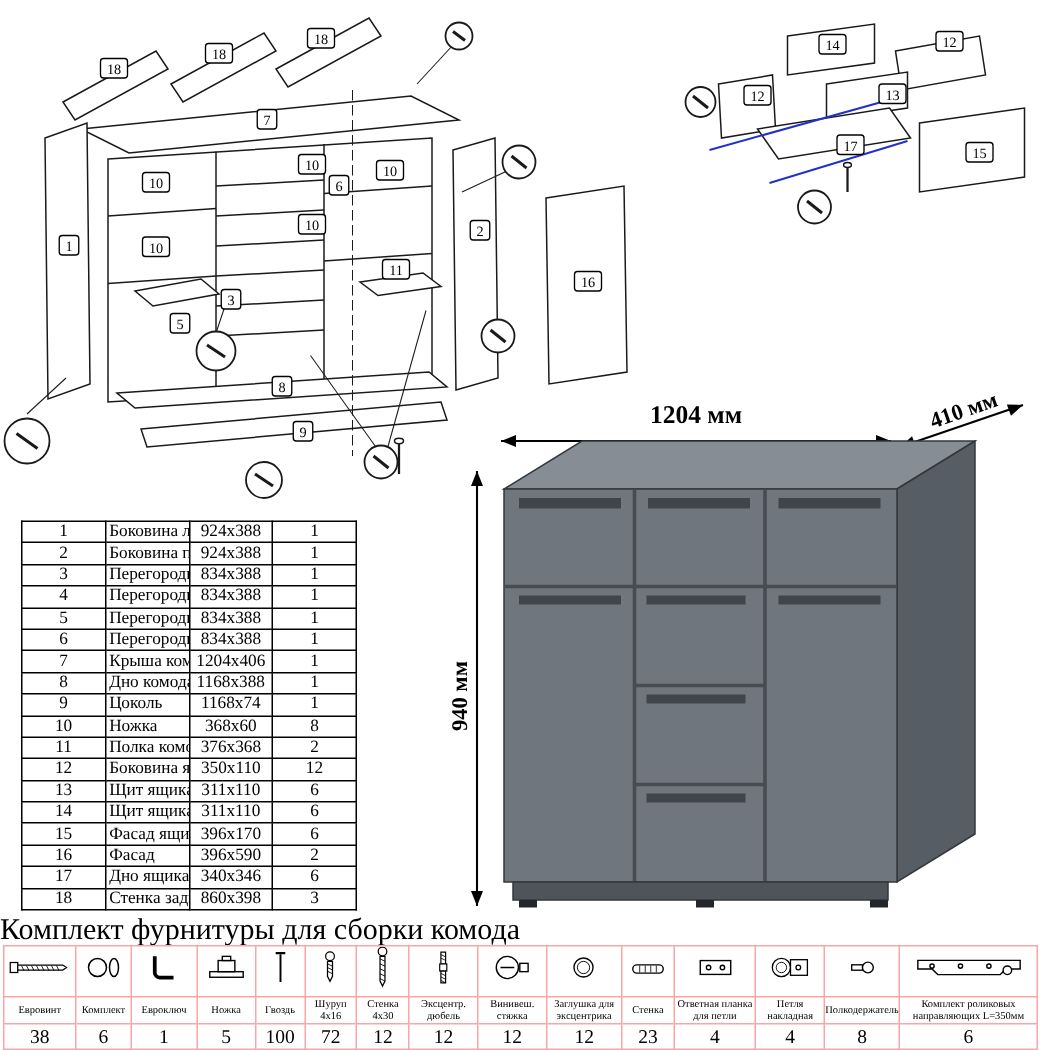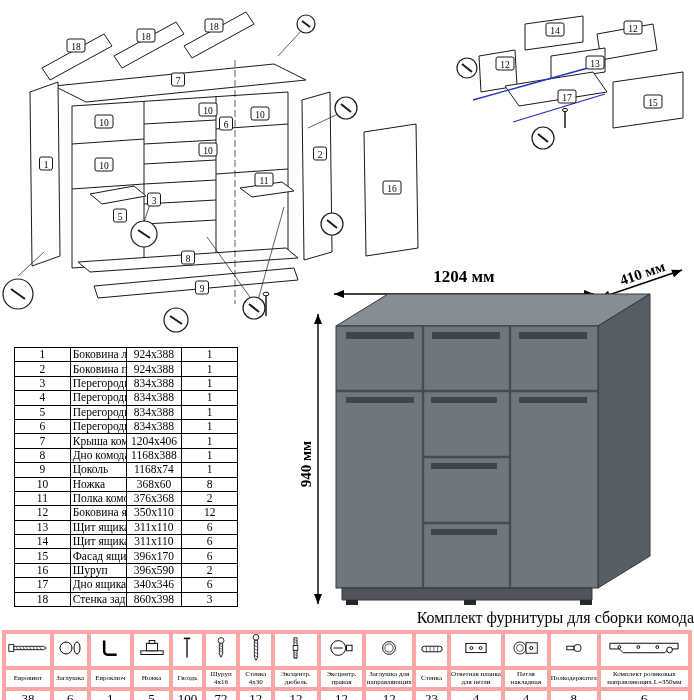"Шуруп" td.al { text: Шуруп -> Фасад }
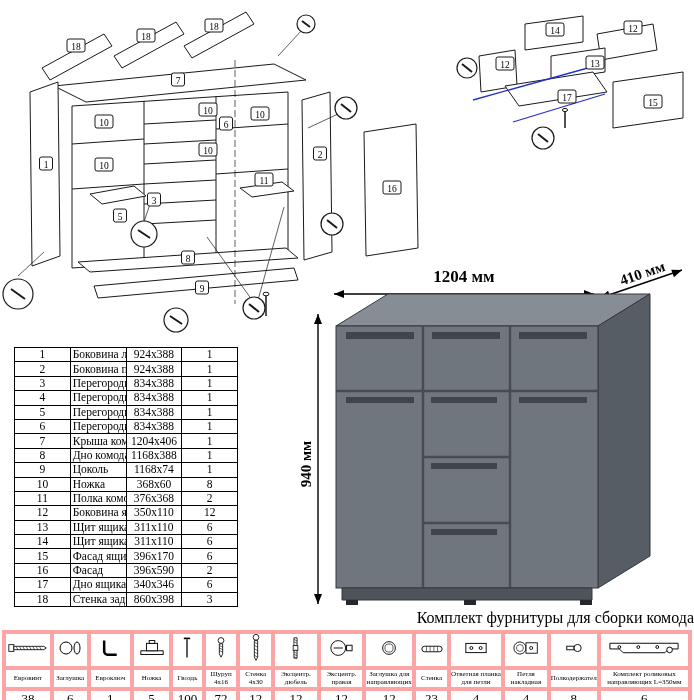"Комплект фурнитуры для сборки комода" .hw-title { font-size: 16px -> 20px; text-align: right -> left }
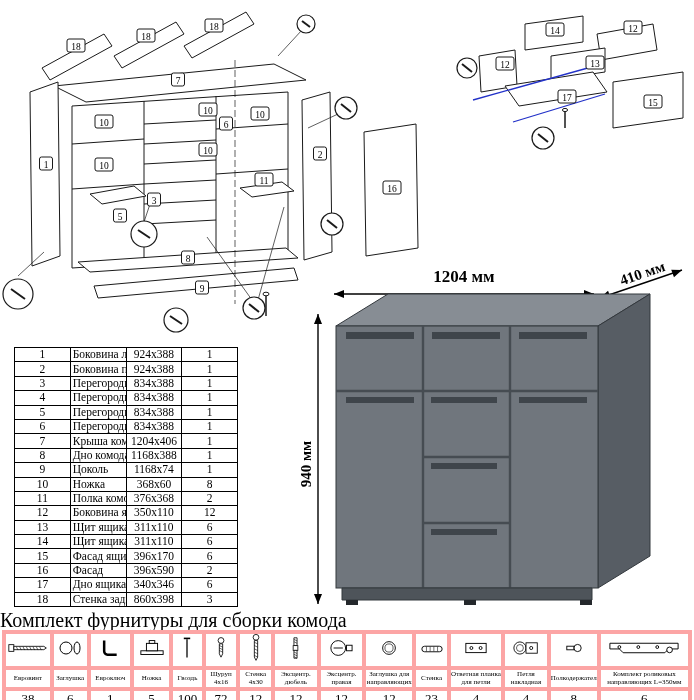"Евровинт" .hw-table td { border: 4px solid #fca5a5 -> 1px solid #fca5a5 }
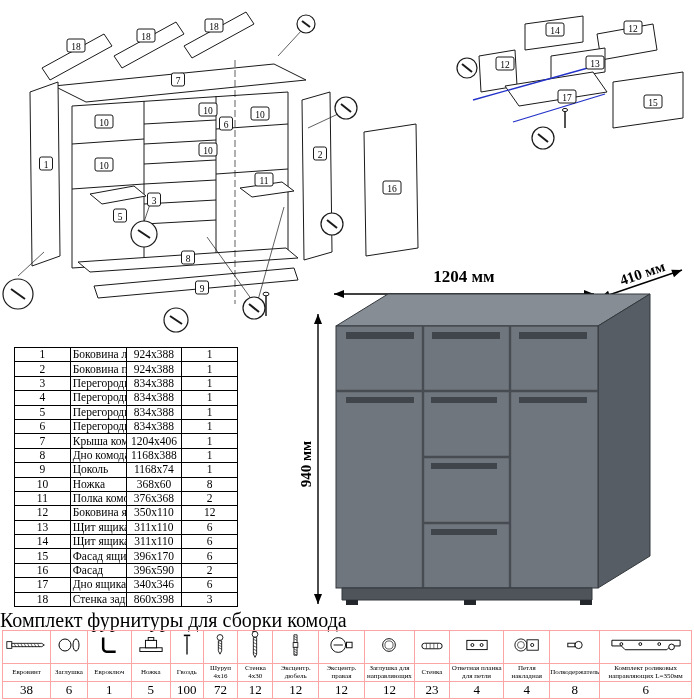"Заглушка" td.hw-name { text: Заглушка -> Комплект }
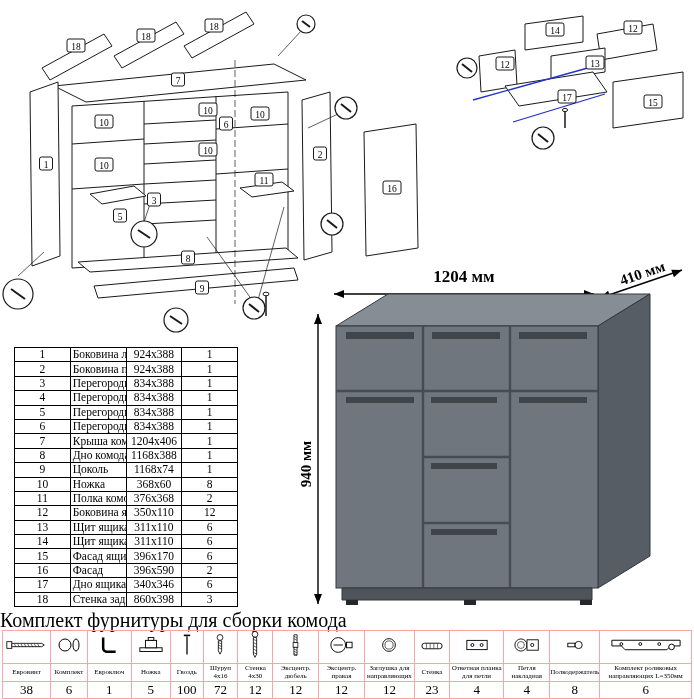"Эксцентр. правая" td.hw-name { text: Эксцентр. правая -> Винивеш. стяжка }
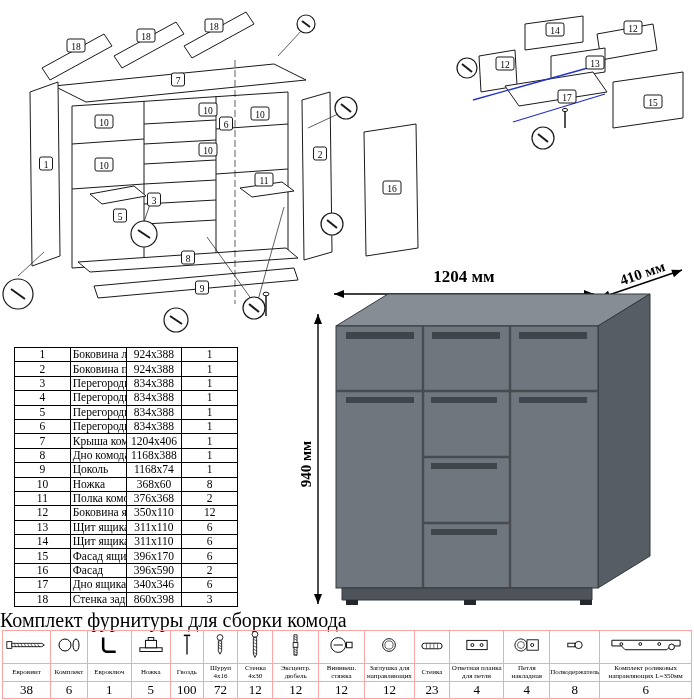"Заглушка для направляющих" td.hw-name { text: направляющих -> эксцентрика }
